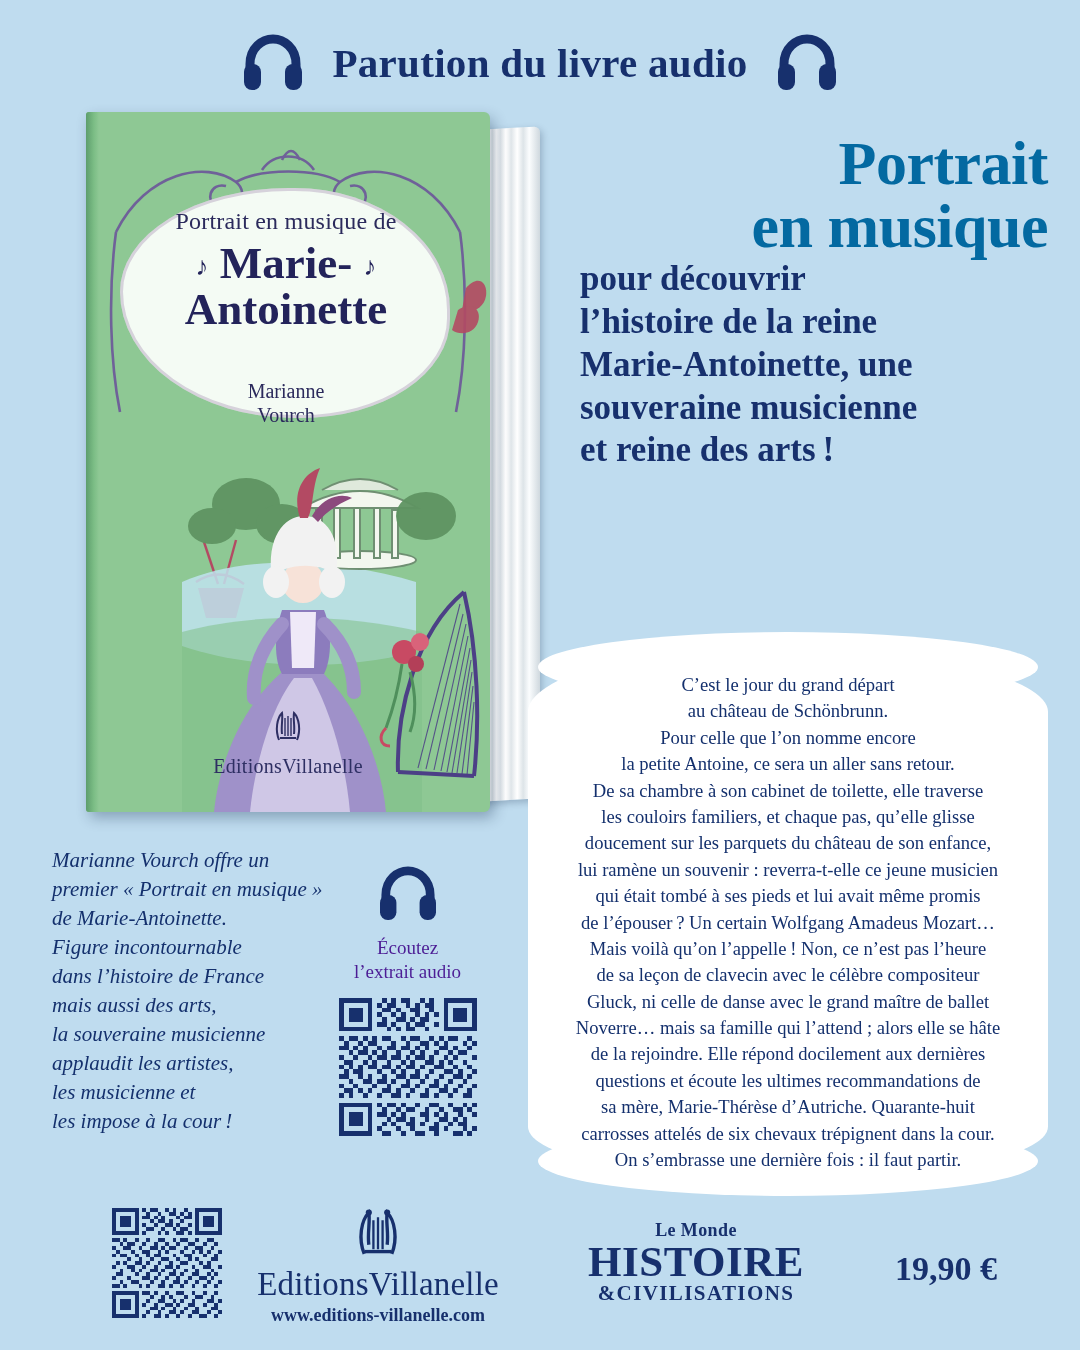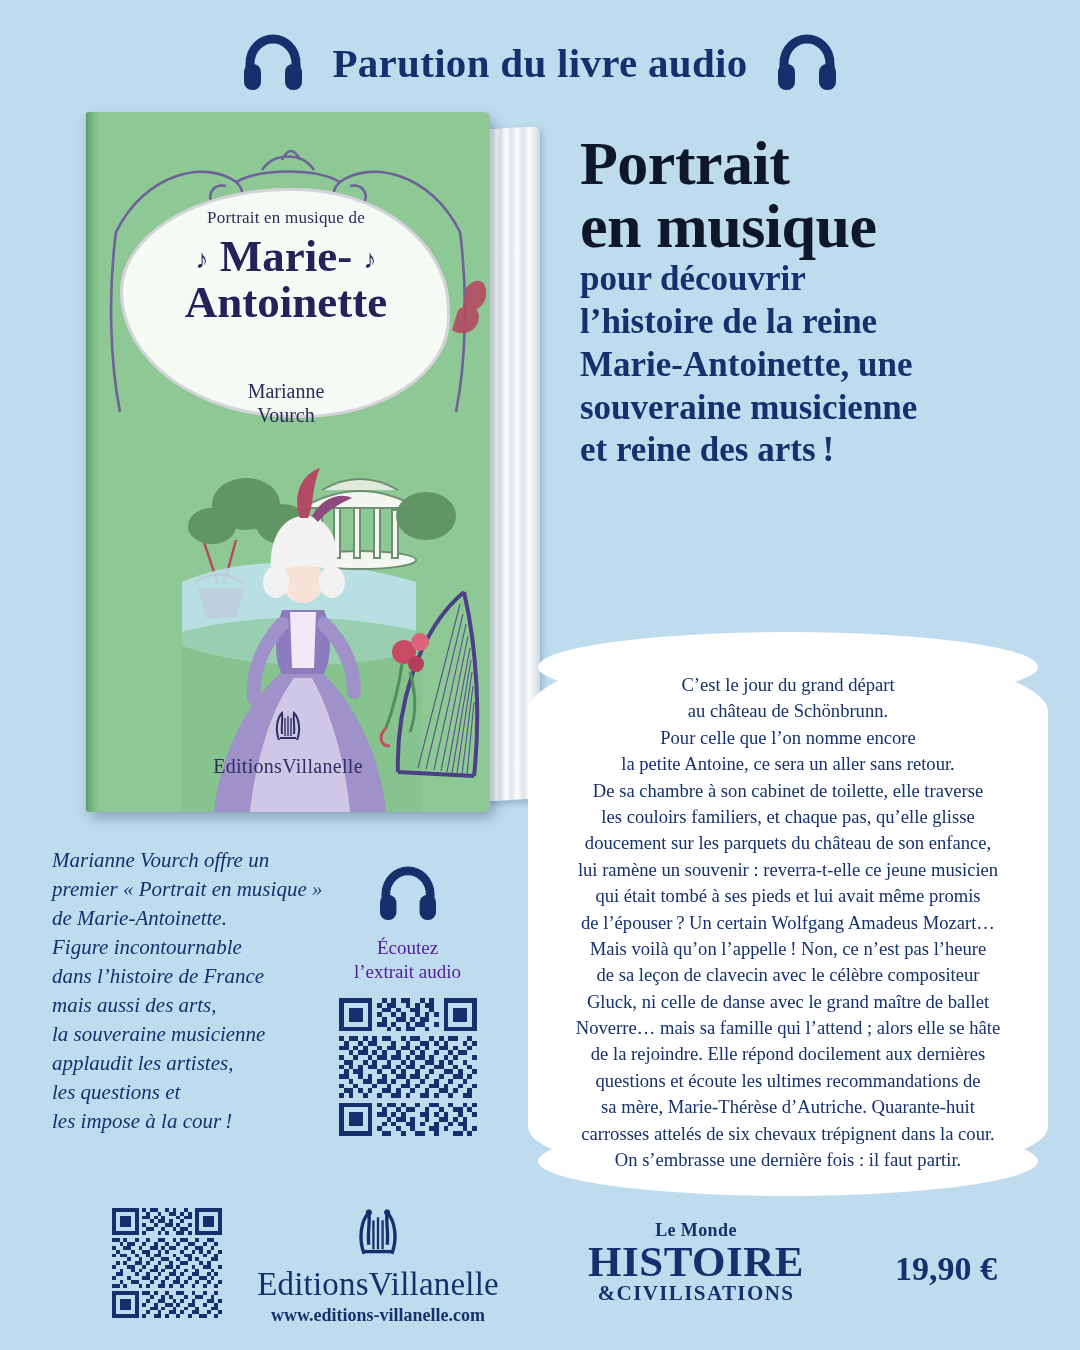"Portrait" .headline { color: #0f172a -> #0369a1; text-align: none -> right }
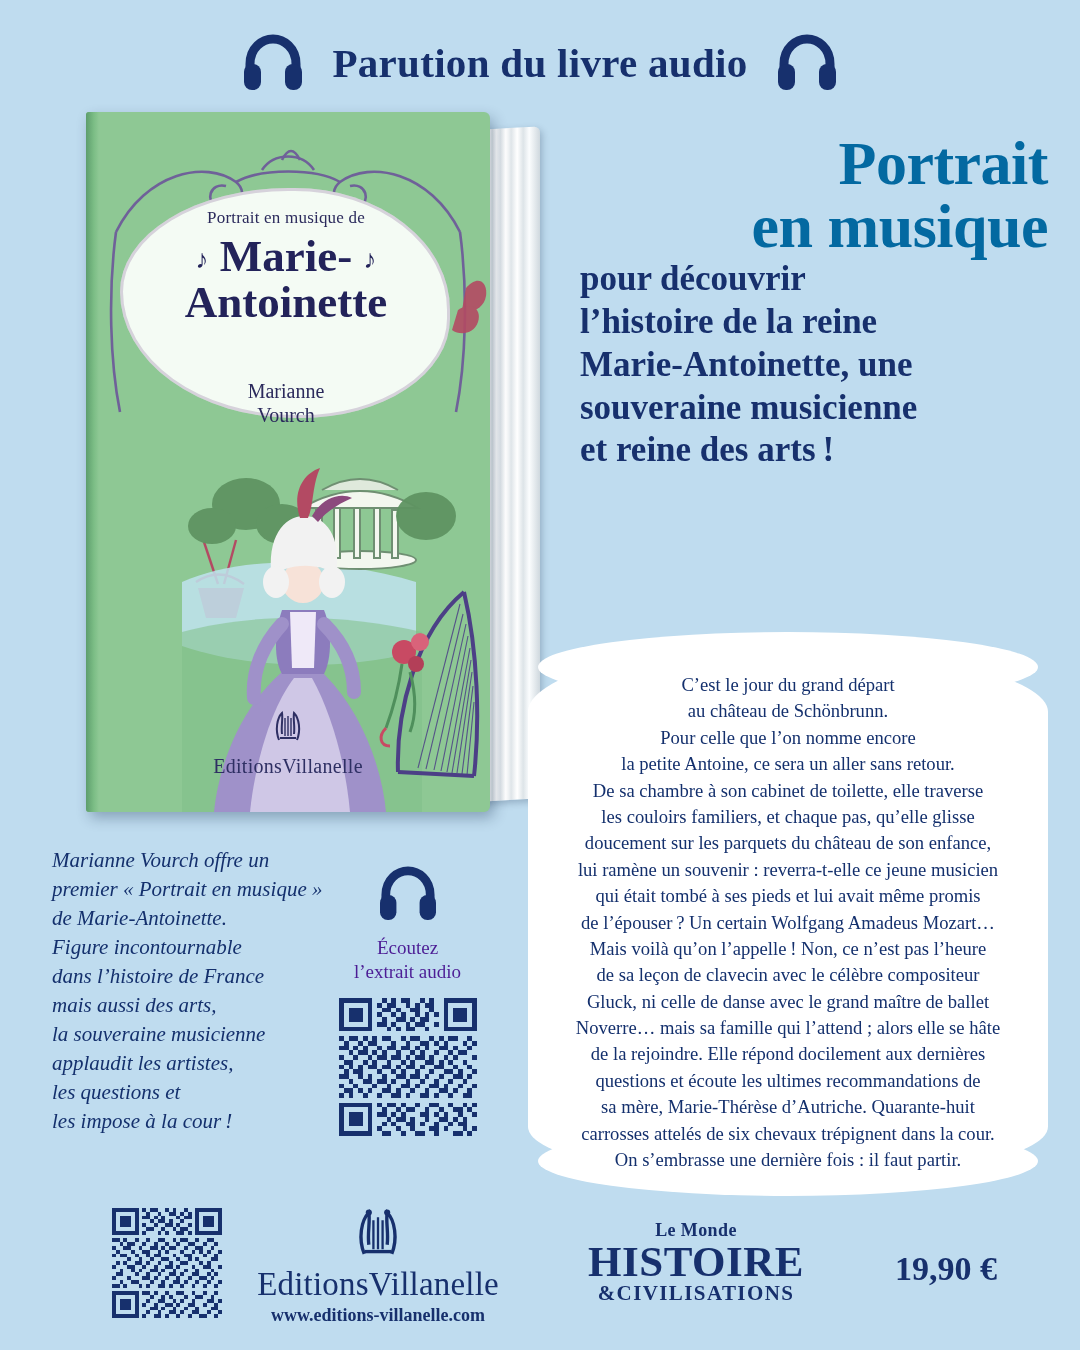"Portrait en musique de" .cover-title .line1 { font-size: 17px -> 24px }
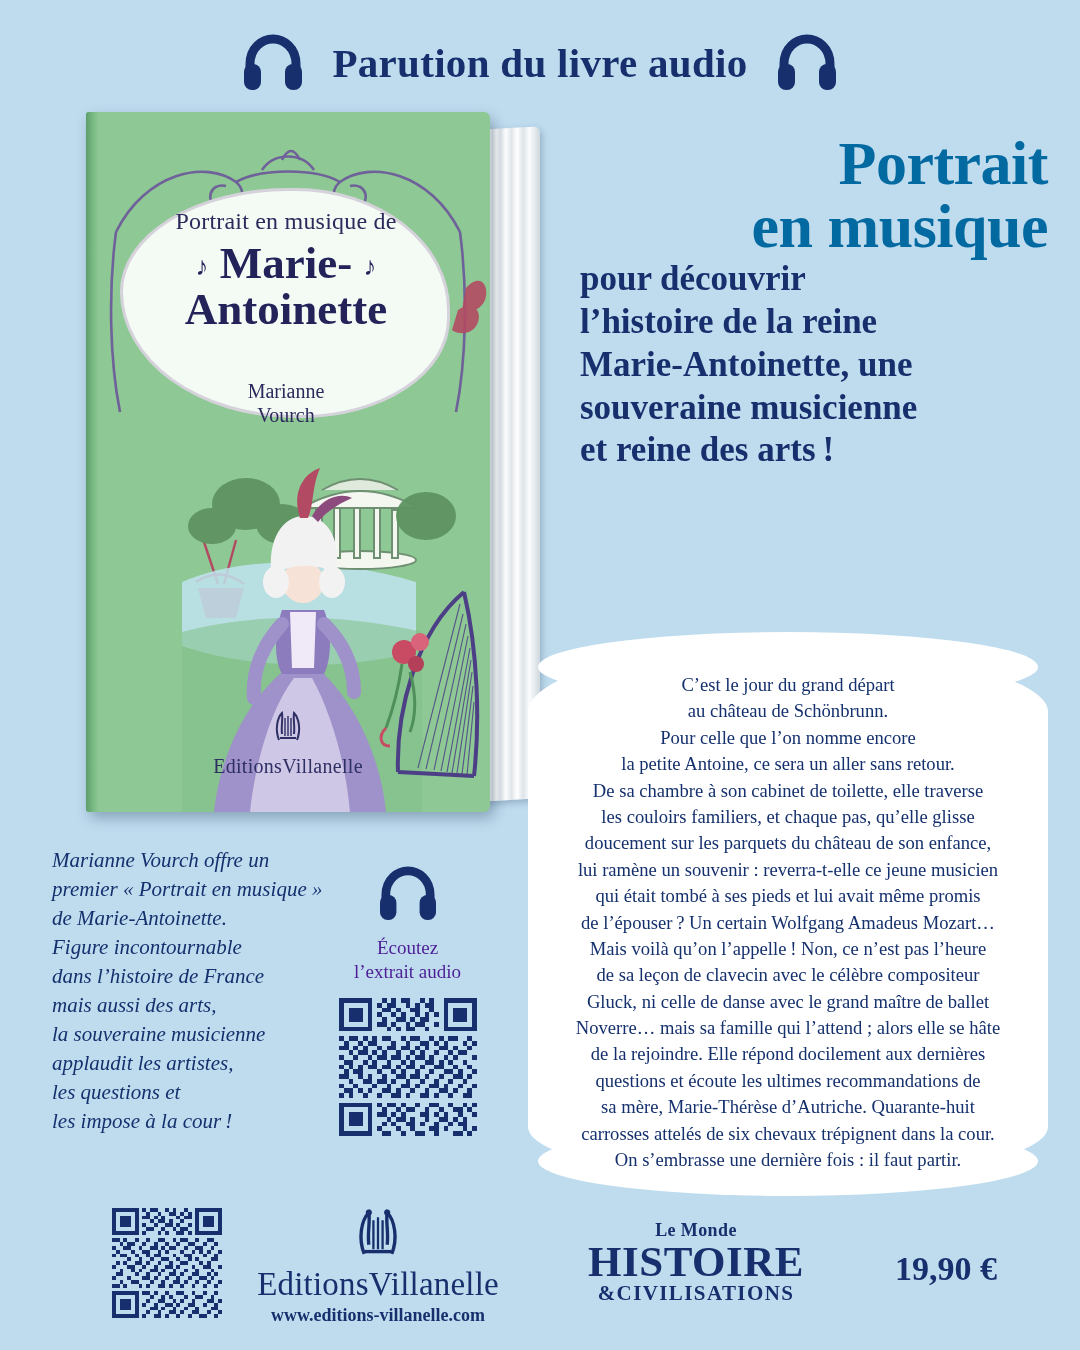"les questions et" div { text: questions -> musicienne }
